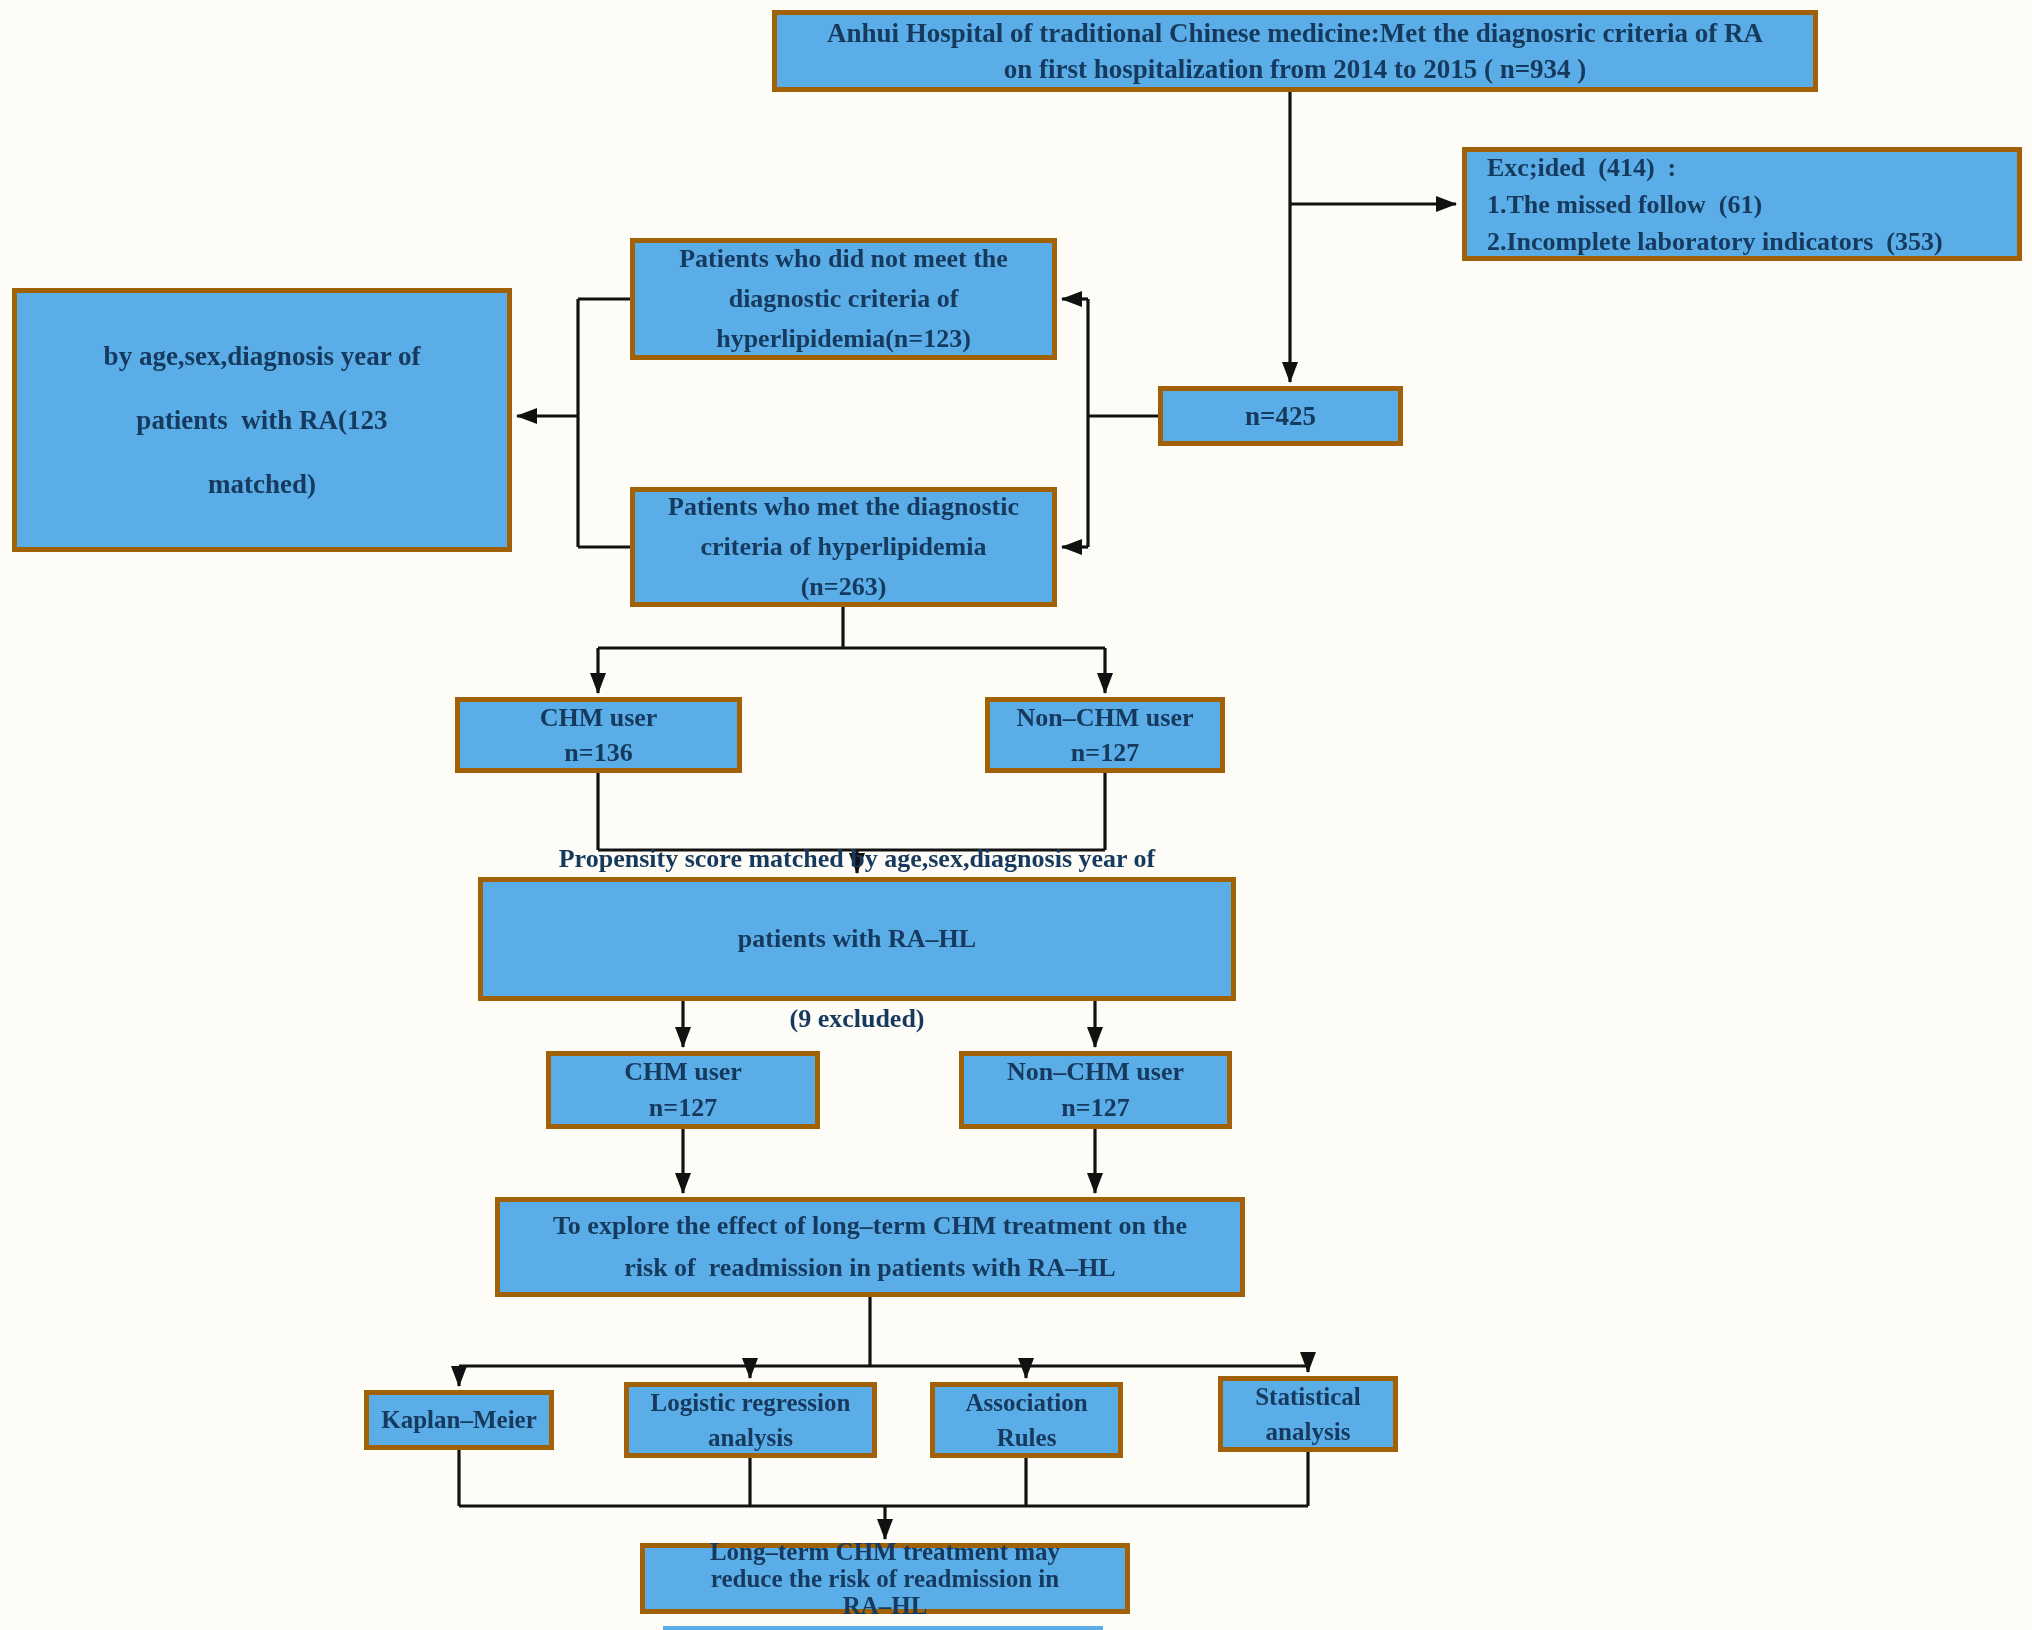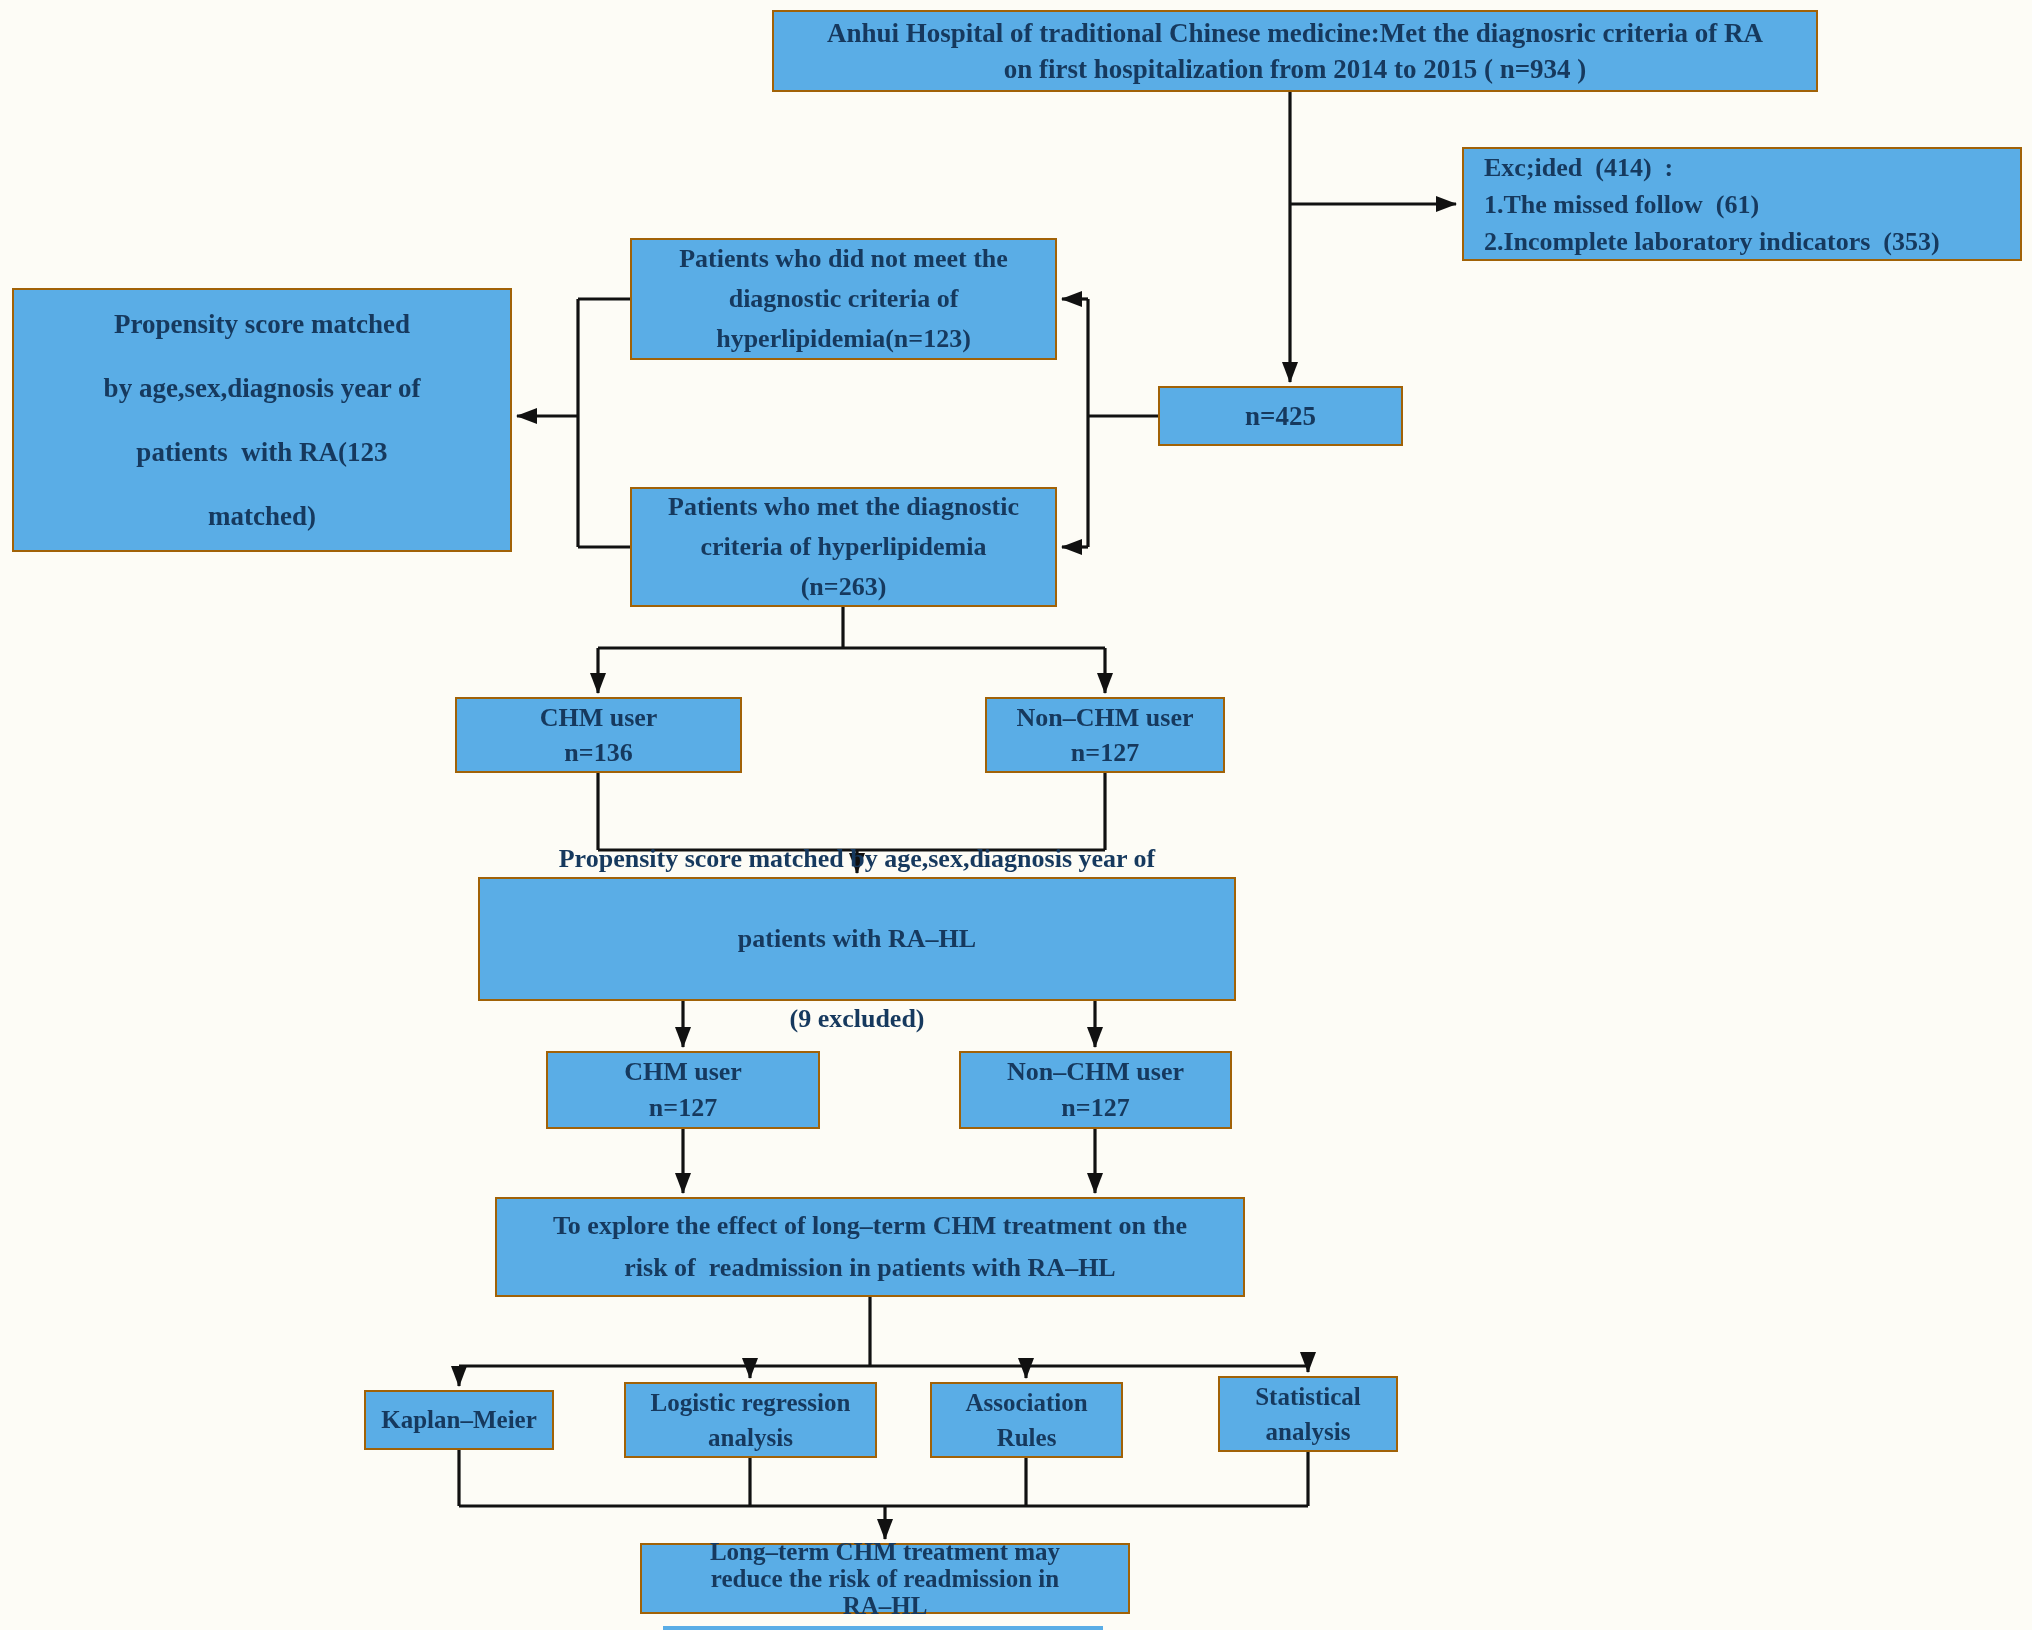"Anhui Hospital of traditional Chinese" .node { border: 2px solid #a16207 -> 5px solid #a16207 }
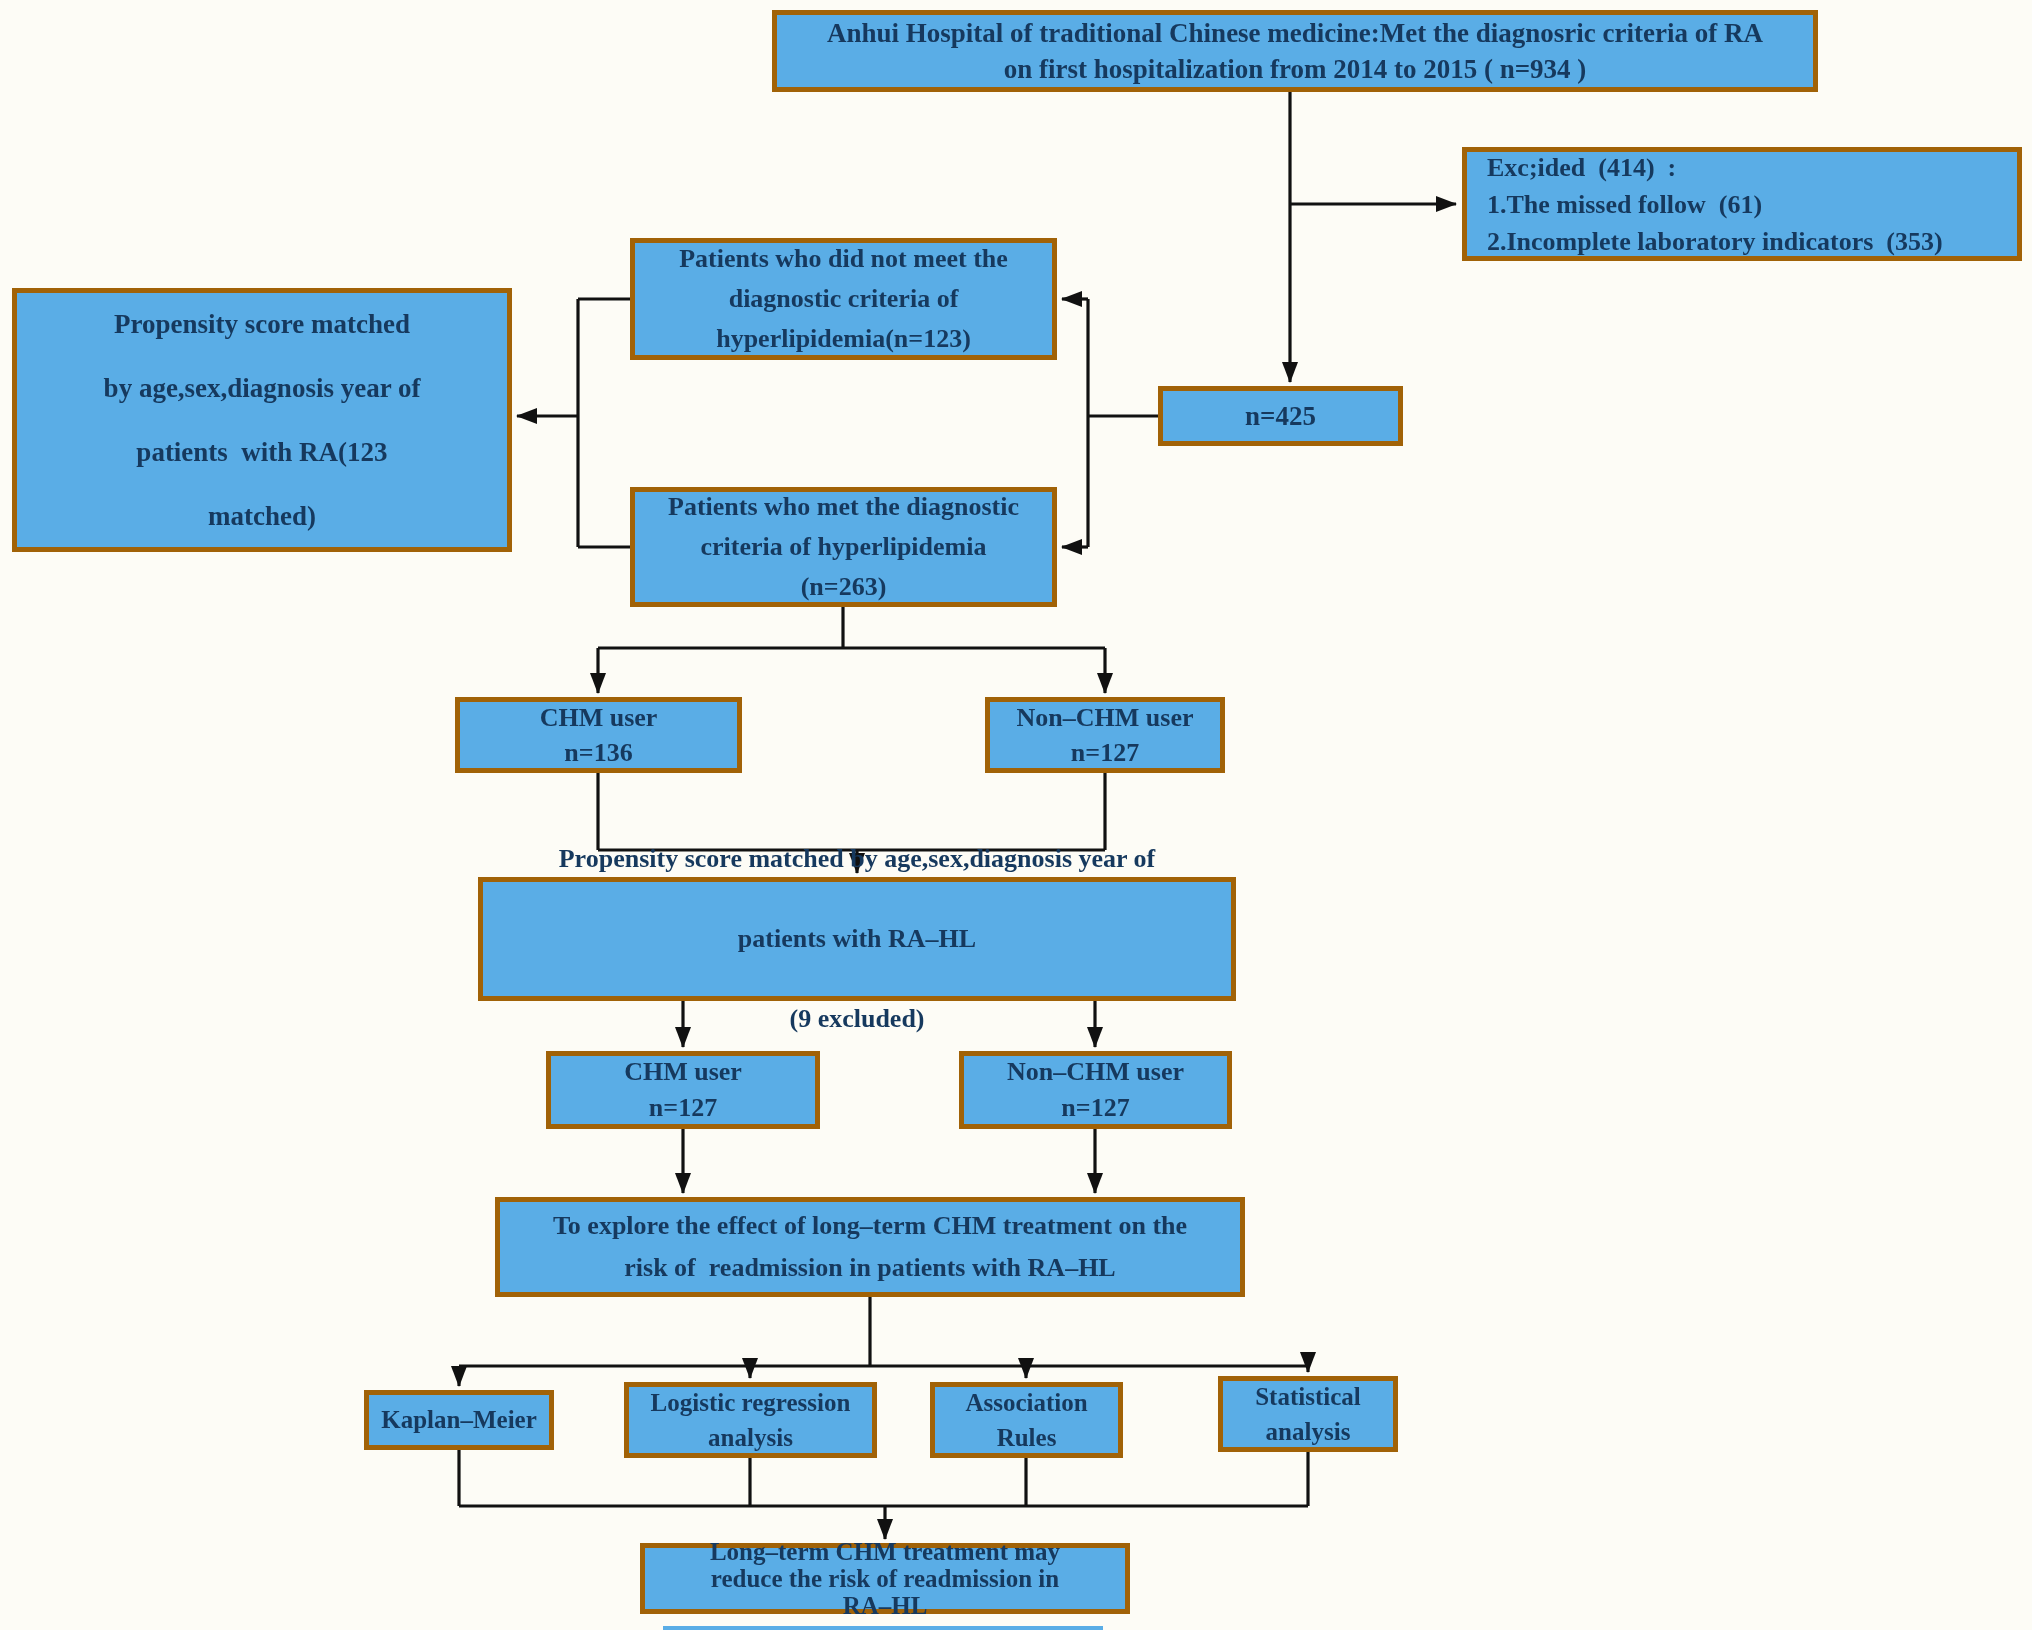"Propensity score matched" div.ln { html: <div>Propensity score matched</div> -> none }
